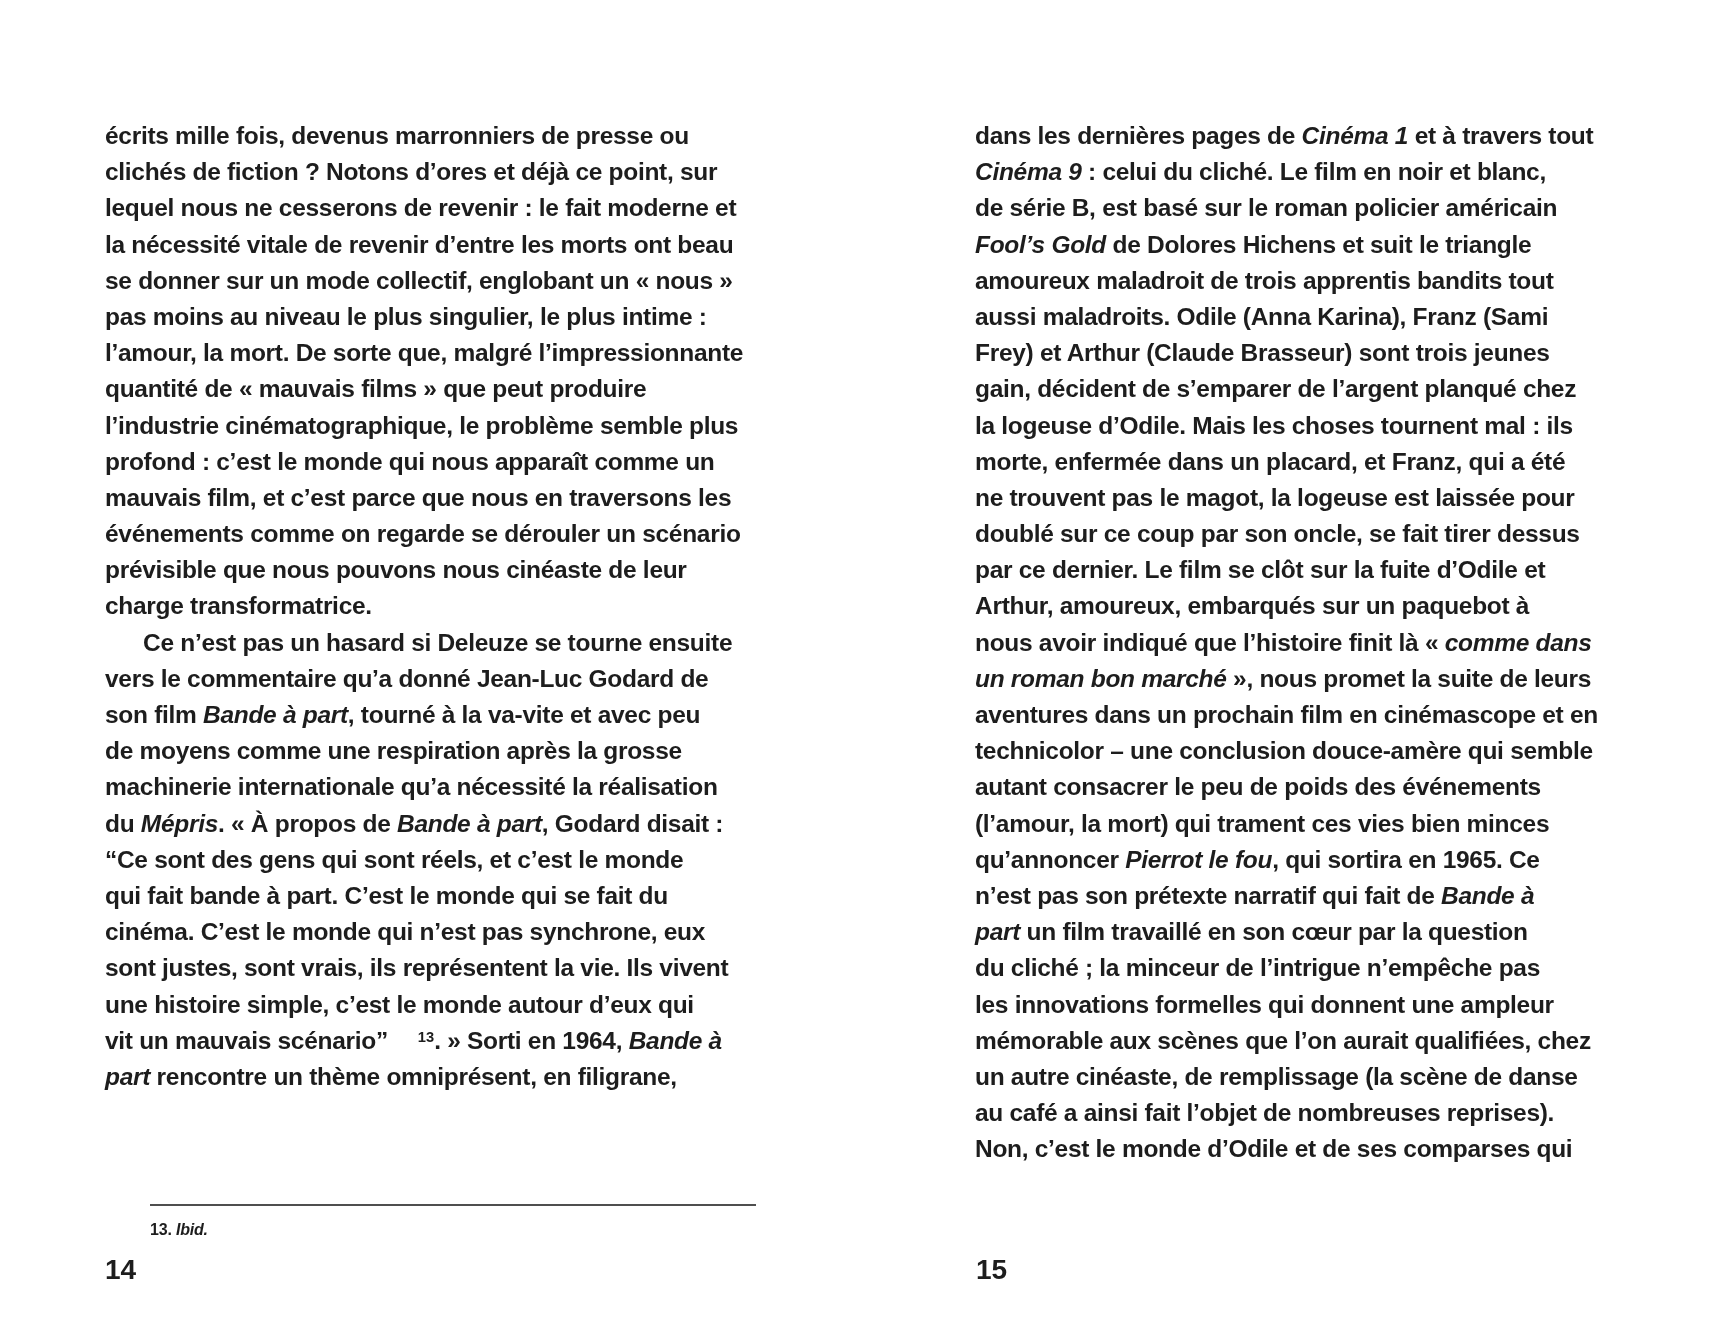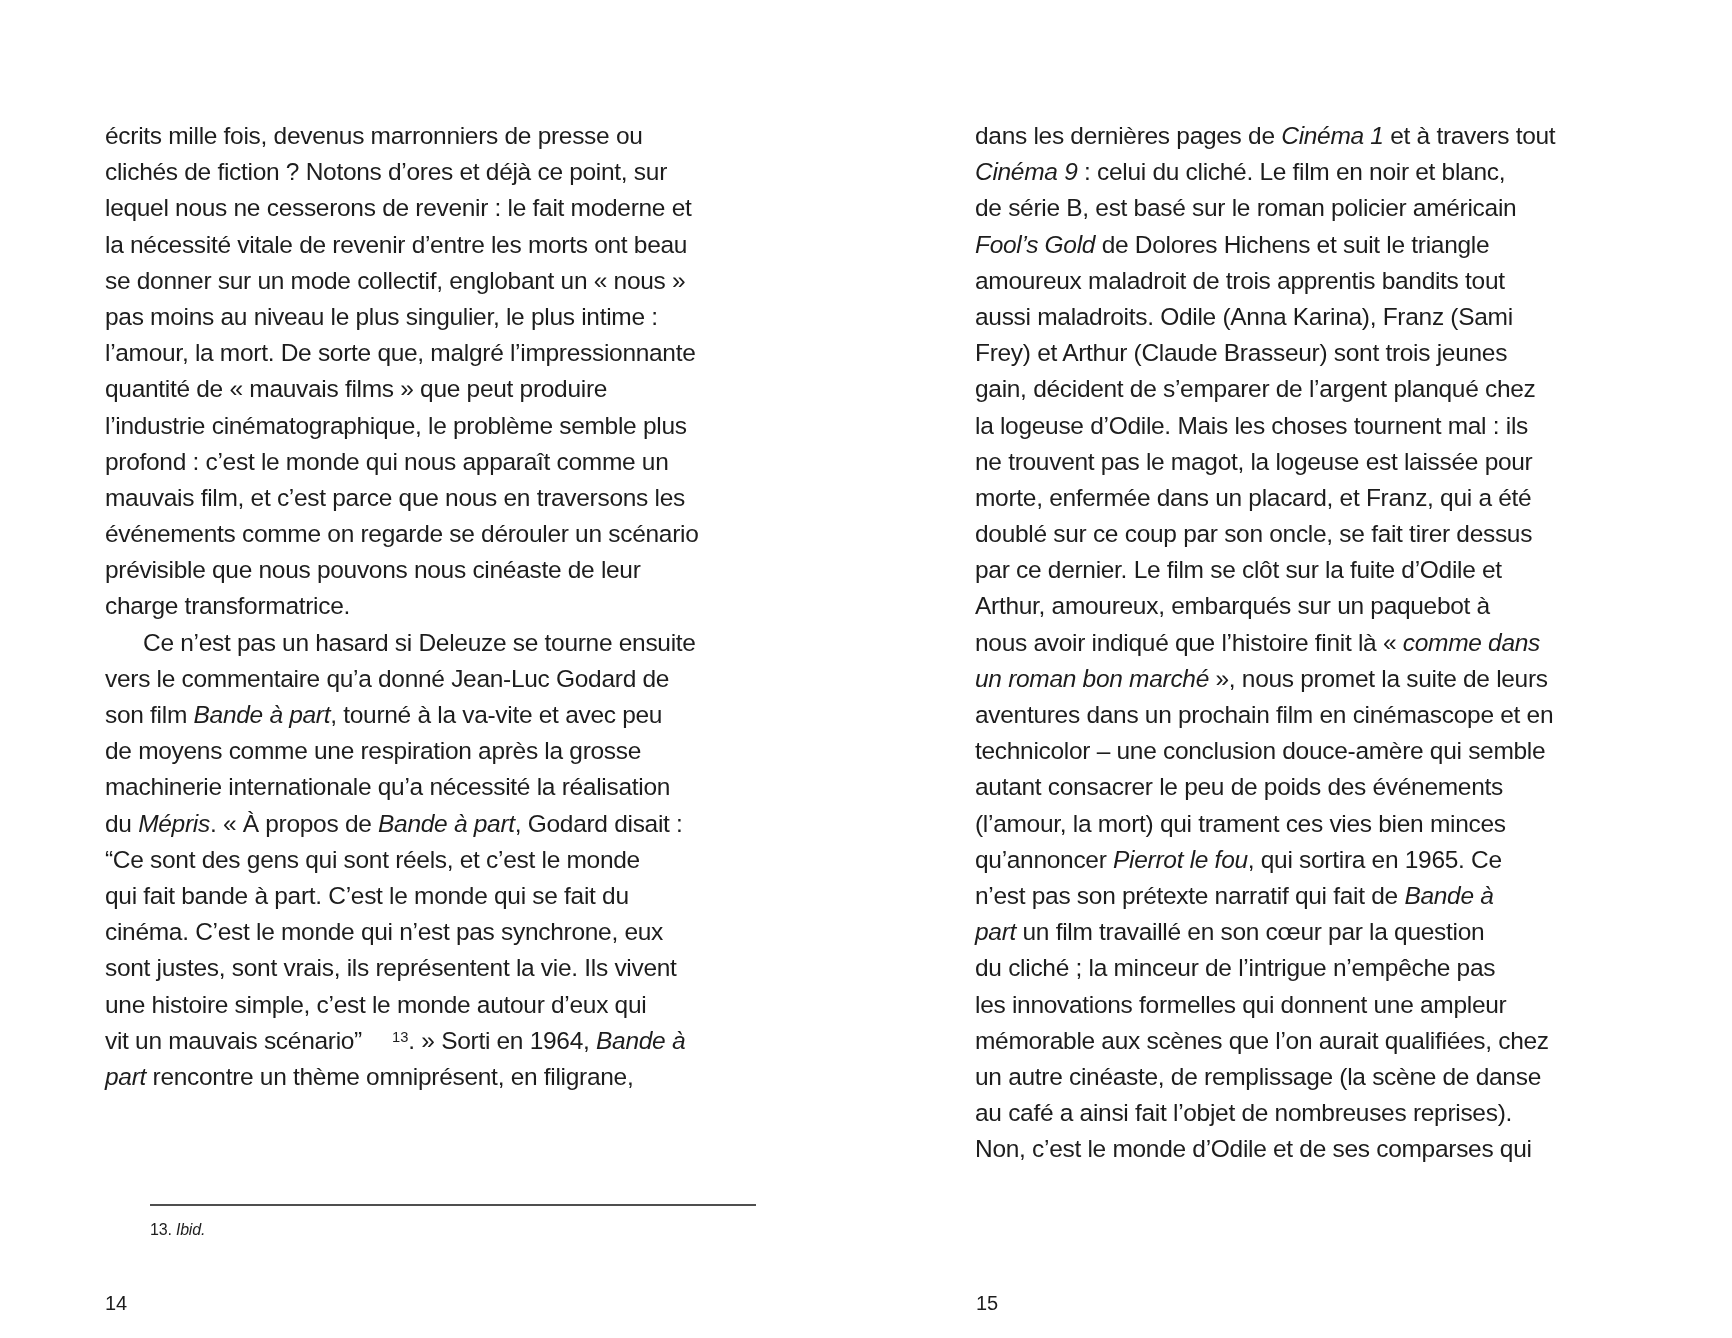"écrits mille fois, devenus marronniers" .spread { font-weight: 400 -> 700 }
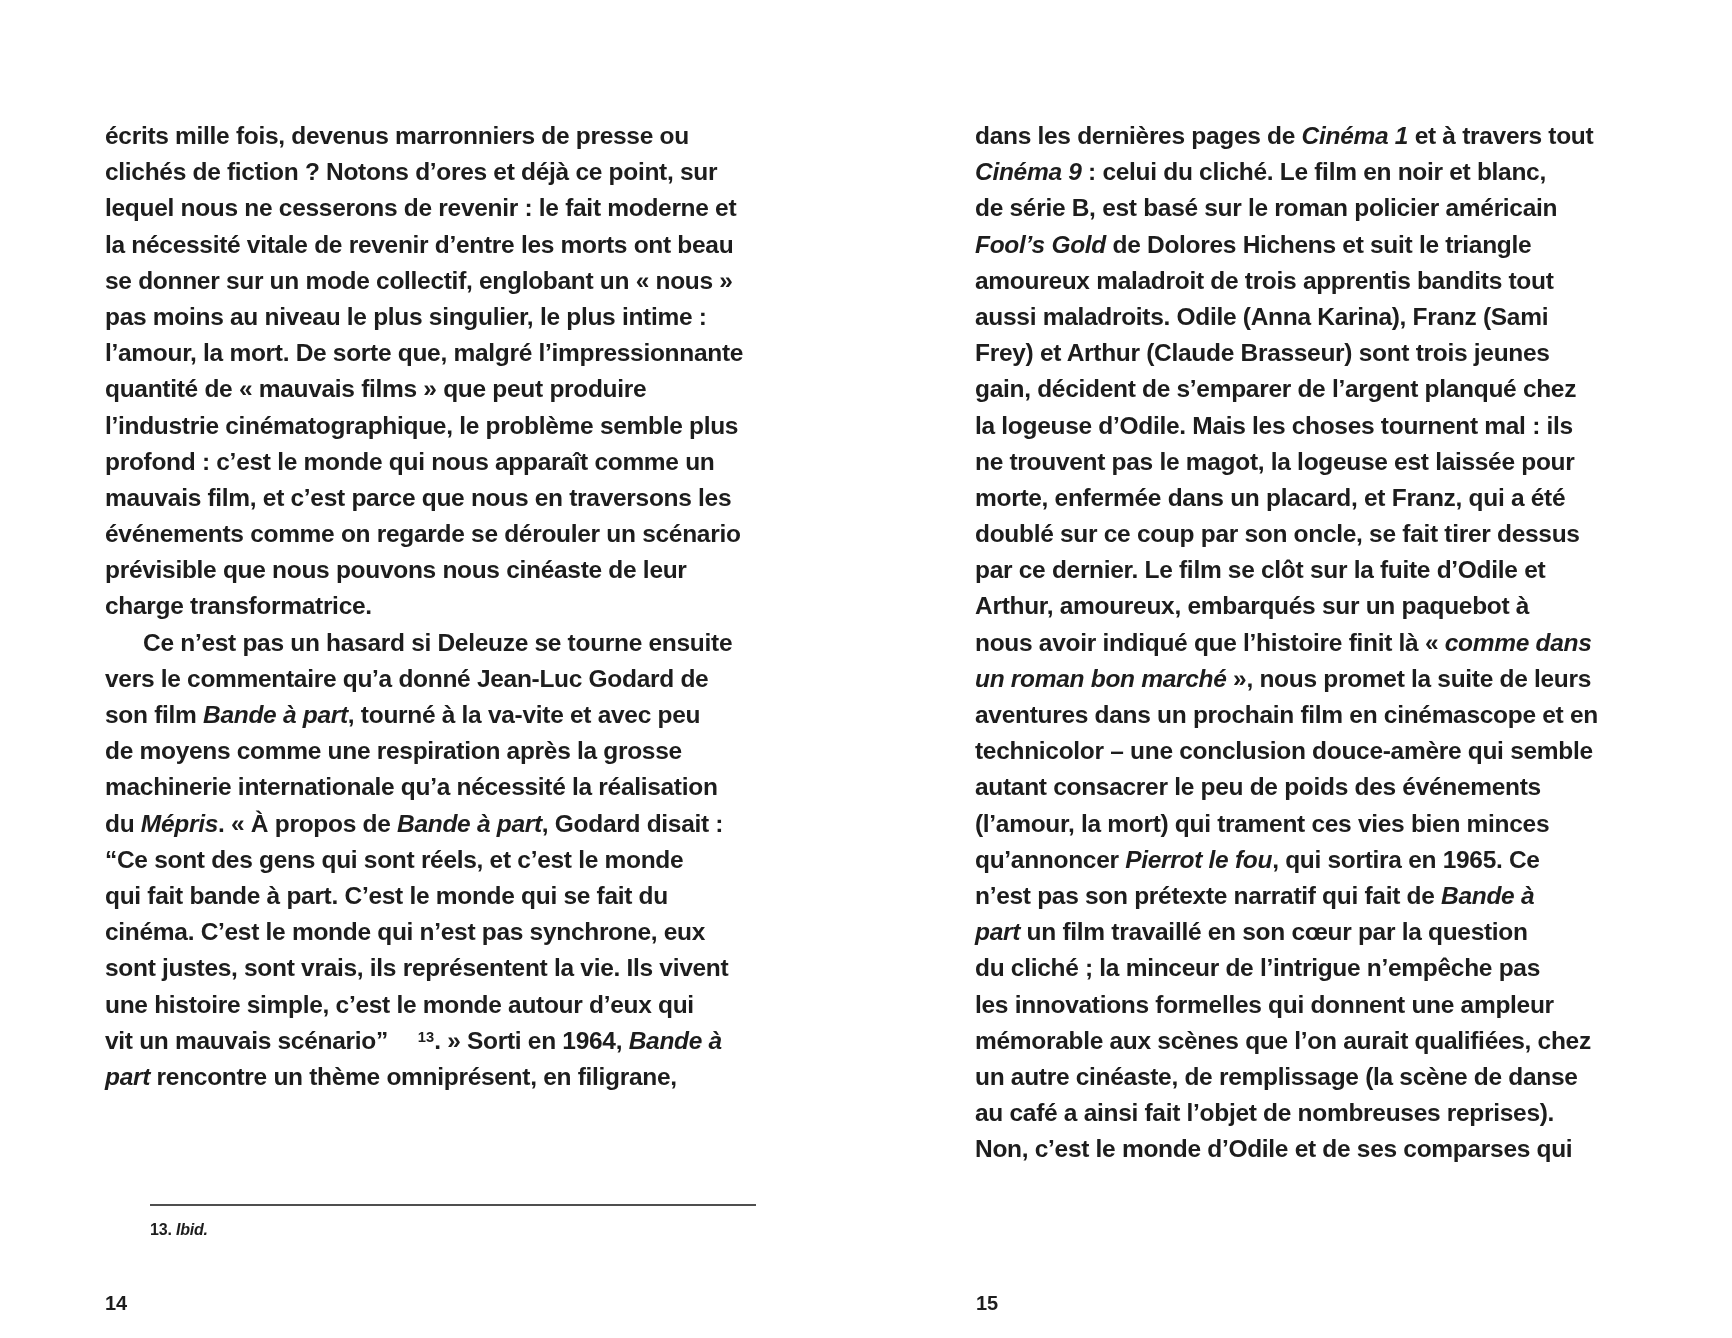"ne trouvent pas le magot," div.line { order: before "morte, enfermée dans un placard," -> after "morte, enfermée dans un placard," }
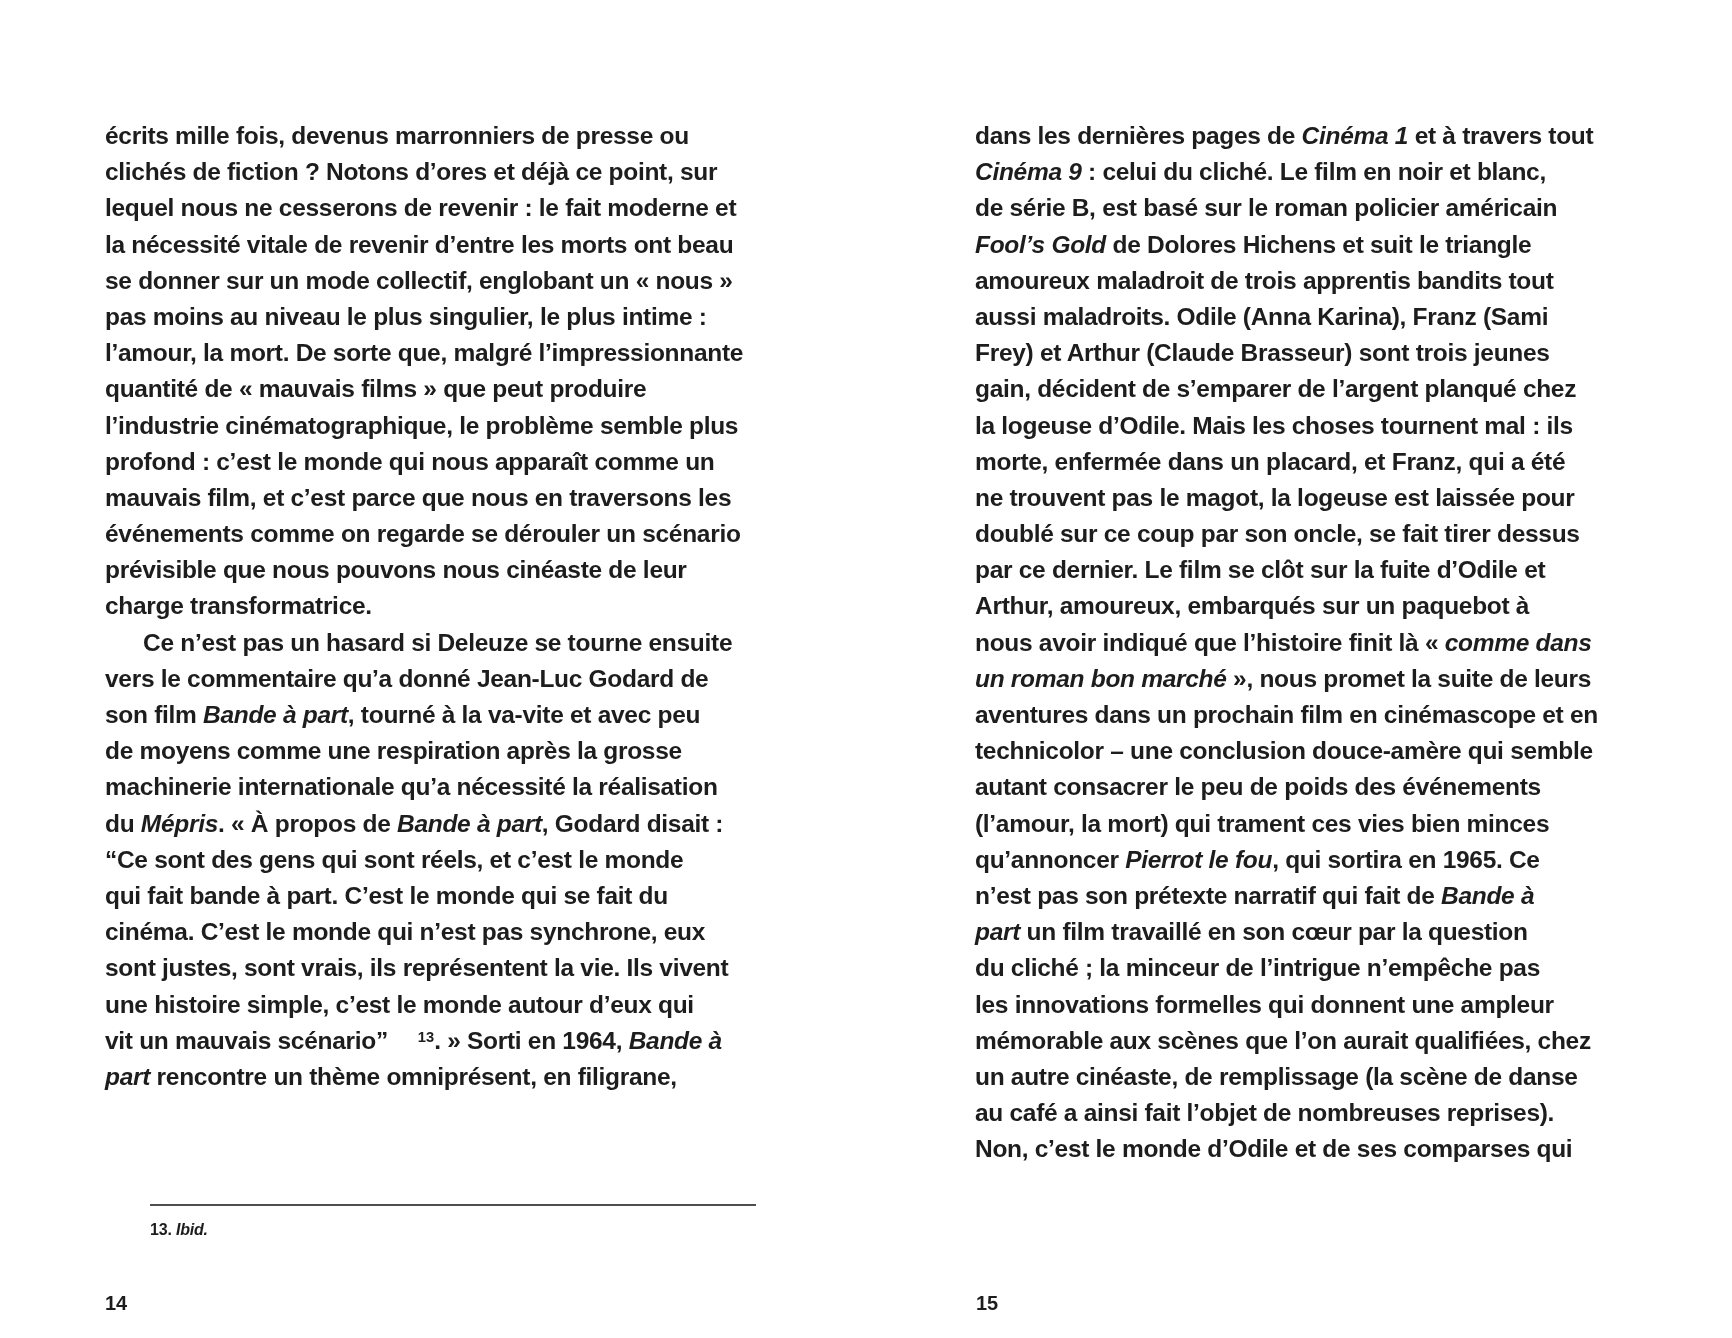"14" .page-number { font-size: 20px -> 28px; top: 1289px -> 1256px }
